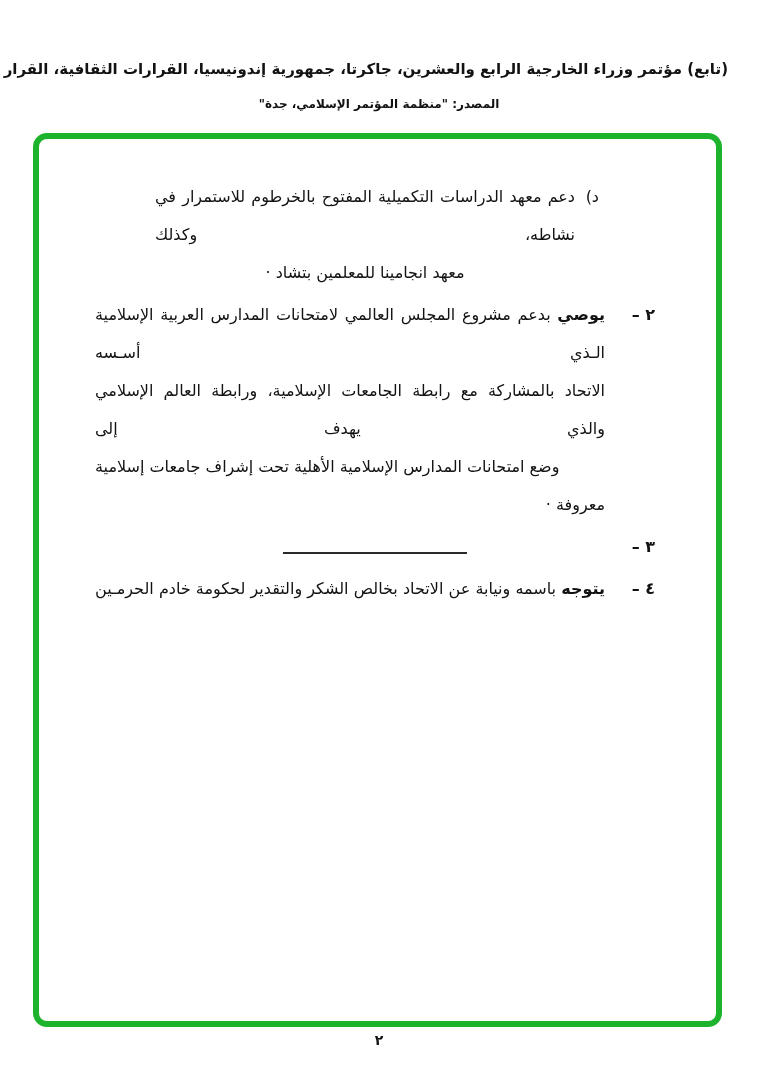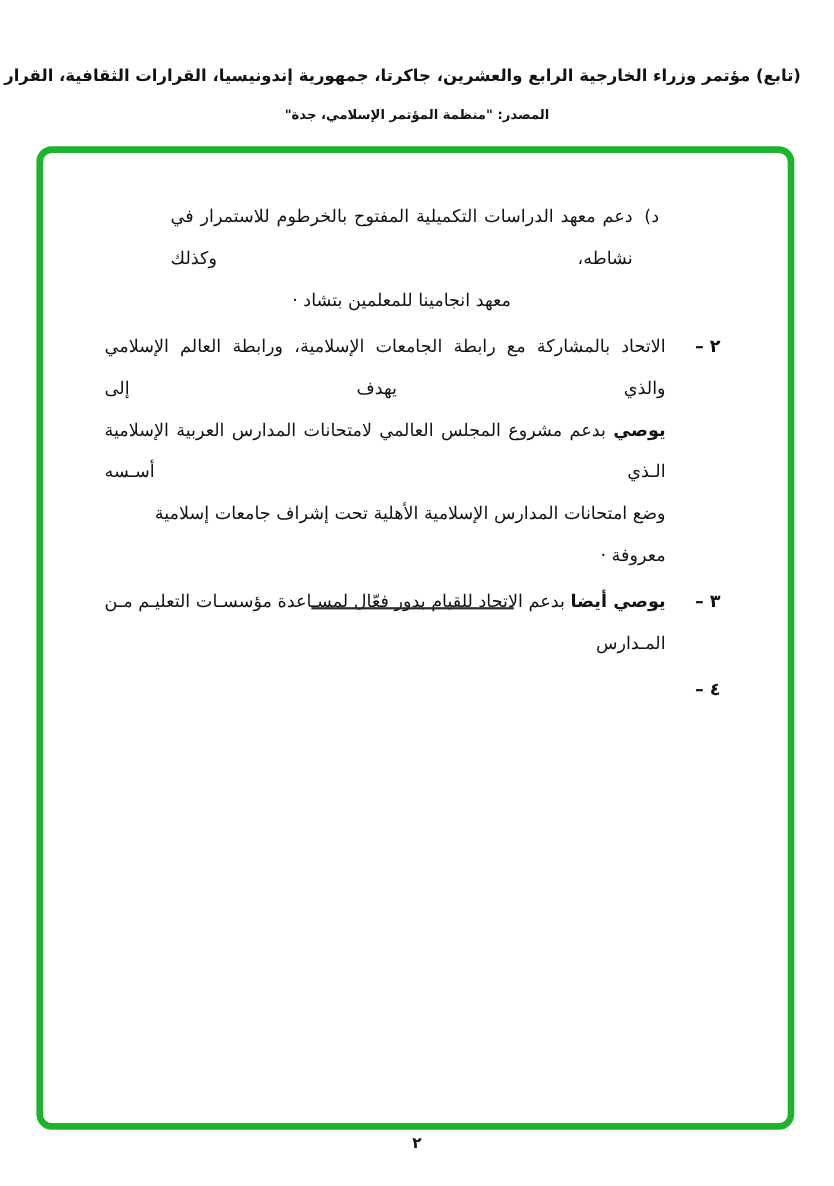"الاتحاد بالمشاركة مع رابطة الجامعات" div.ln { order: before "يوصي بدعم مشروع المجلس العالمي" -> after "يوصي بدعم مشروع المجلس العالمي" }
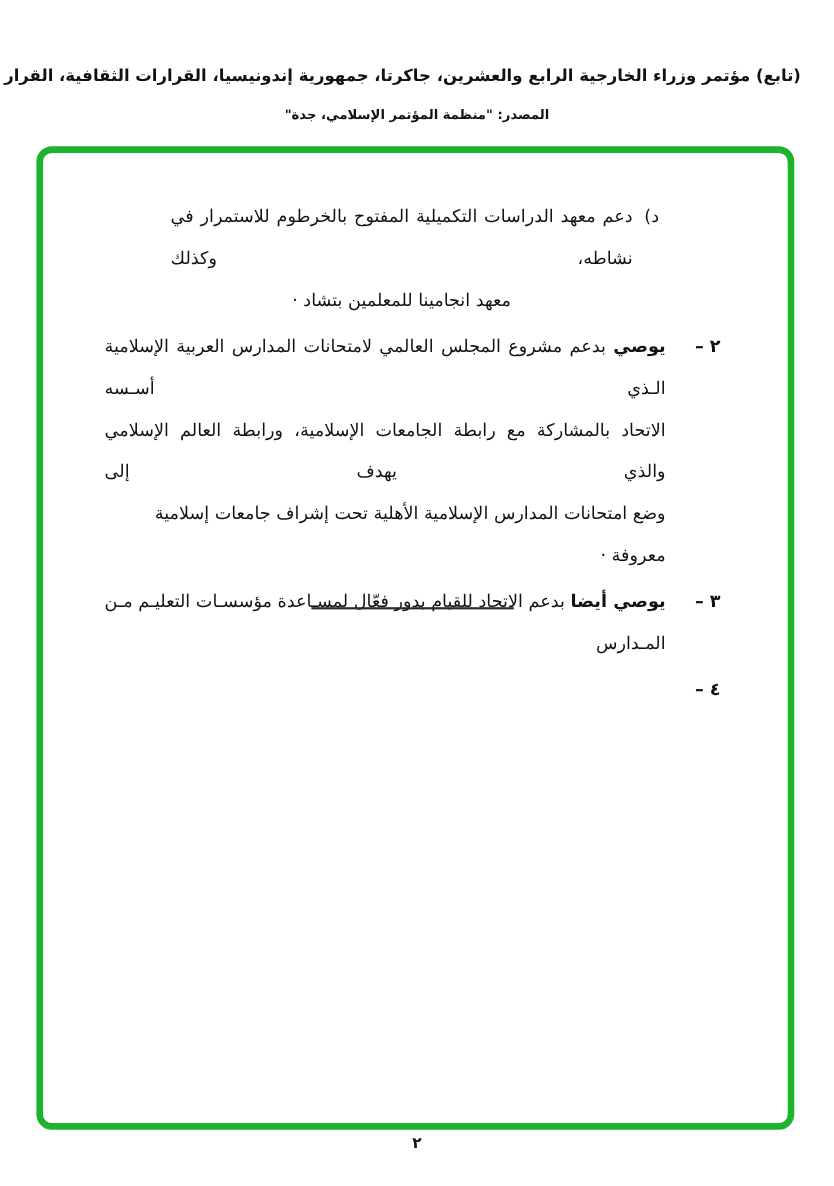"وضع امتحانات المدارس الإسلامية الأهلية" .ln-end { text-align: right -> left }
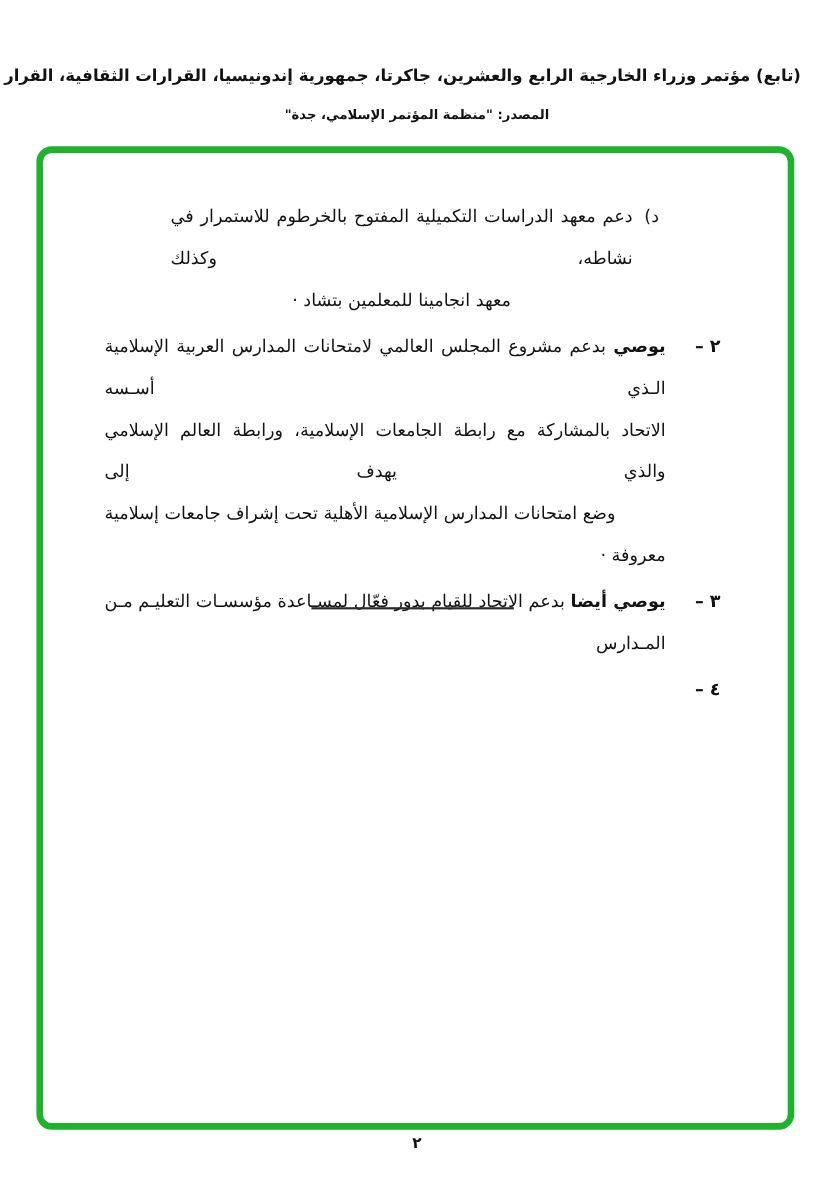"يوصي أيضا بدعم الاتحاد للقيام" div.ln { html: <div><span>يوصي أيضا</span><span> بدعم الاتحاد للقيام بدور فعّال لمسـاعدة مؤسسـات التعليـم مـن المـدارس</span></div> -> none }
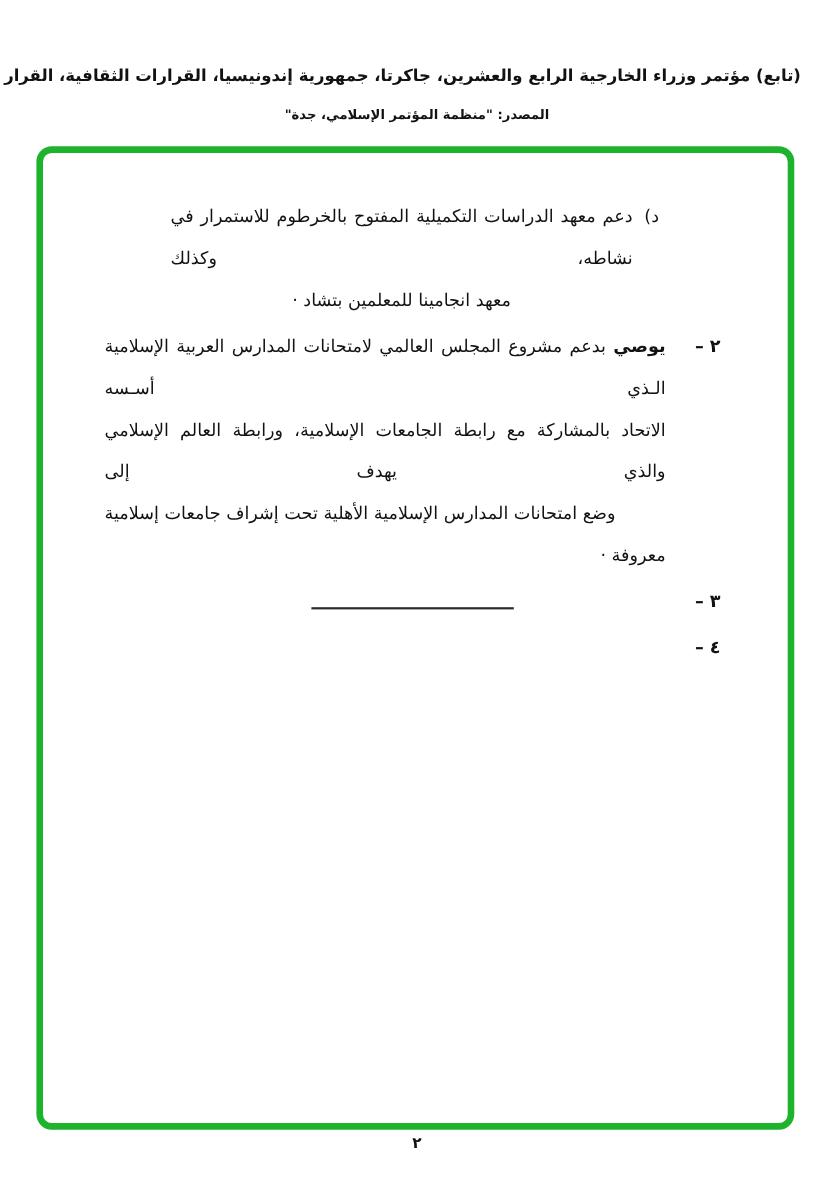"يتوجه باسمه ونيابة عن الاتحاد" div.ln { html: none -> <div><span>يتوجه</span><span> باسمه ونيابة عن الاتحاد بخالص الشكر والتقدير لحكومة خادم الحرمـين</span></div> }
